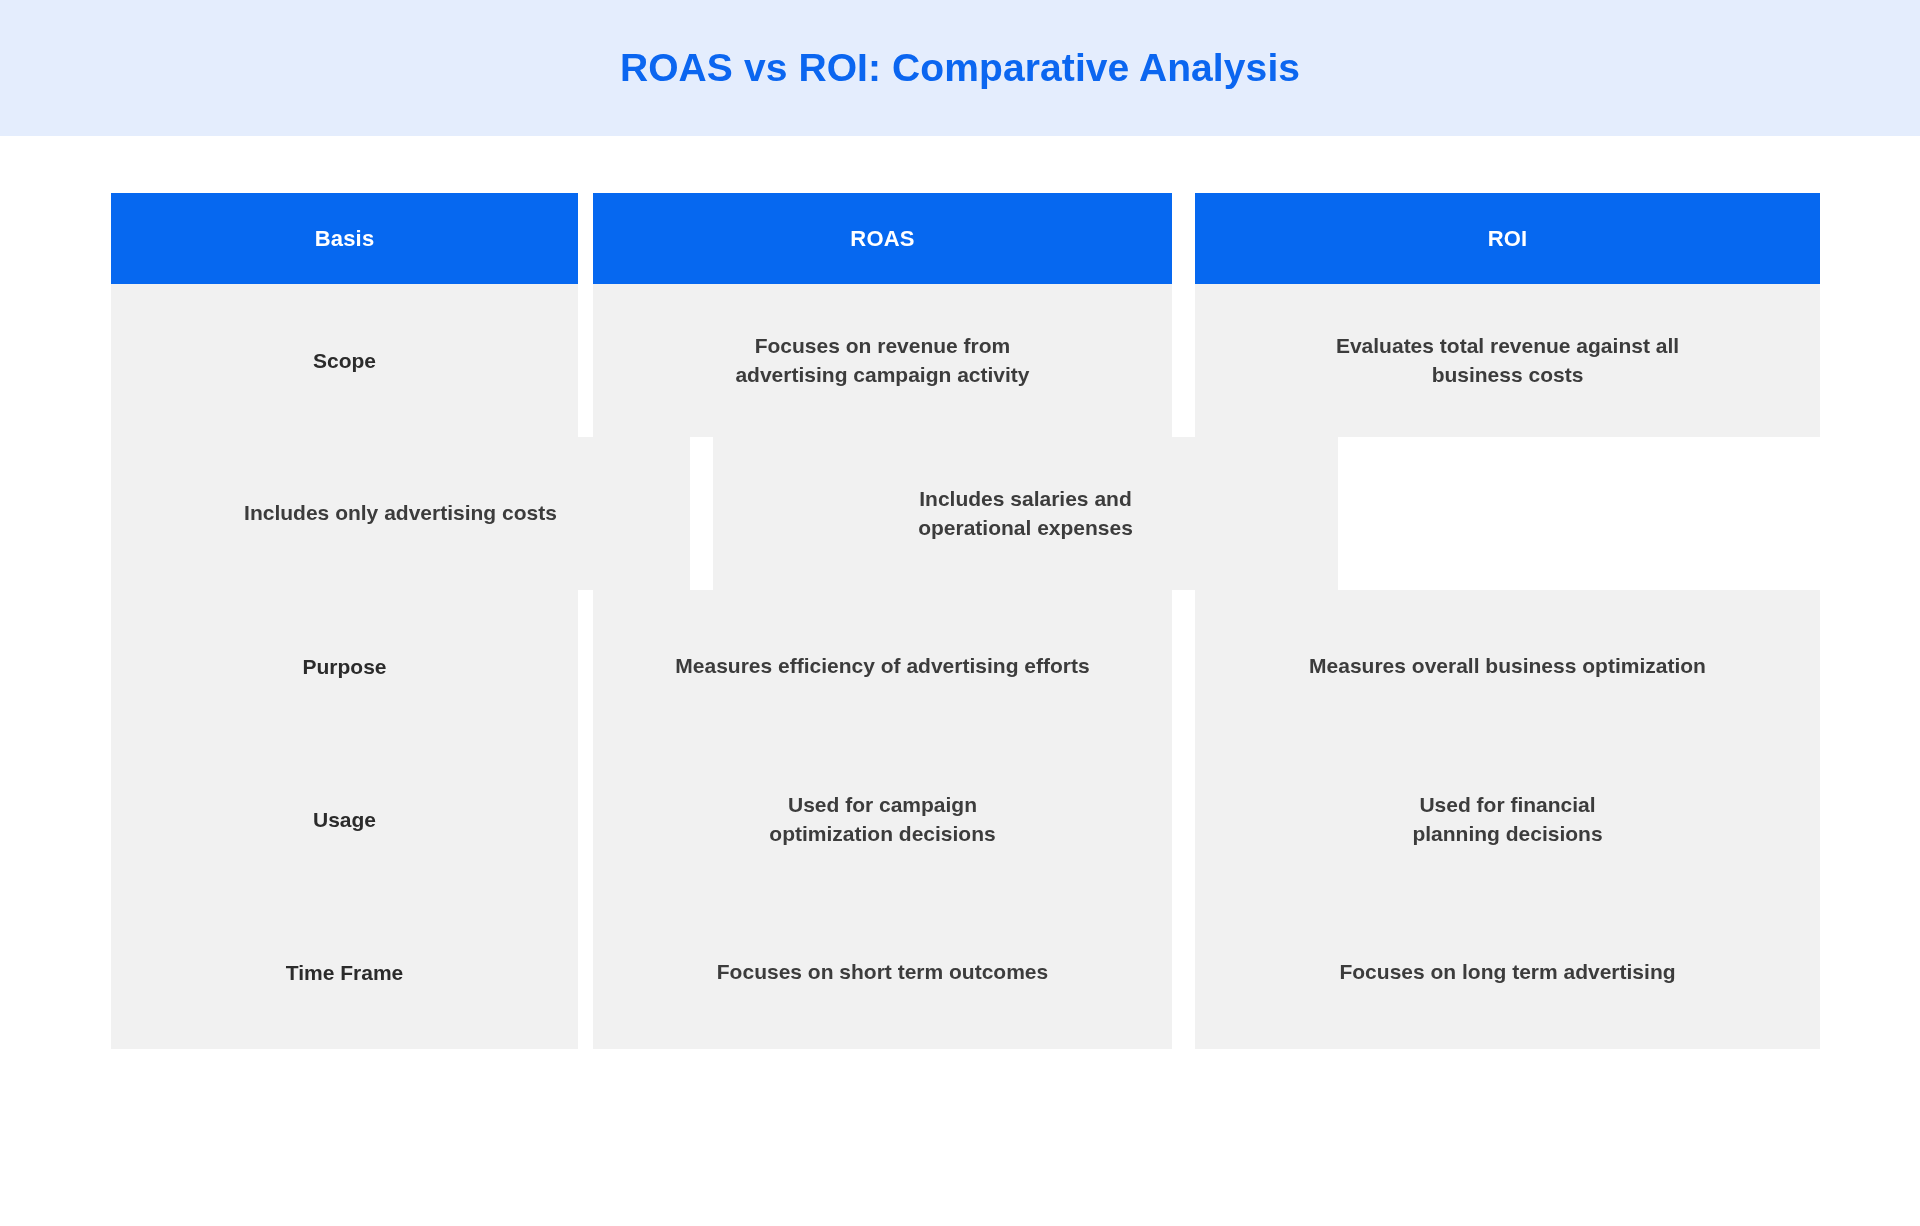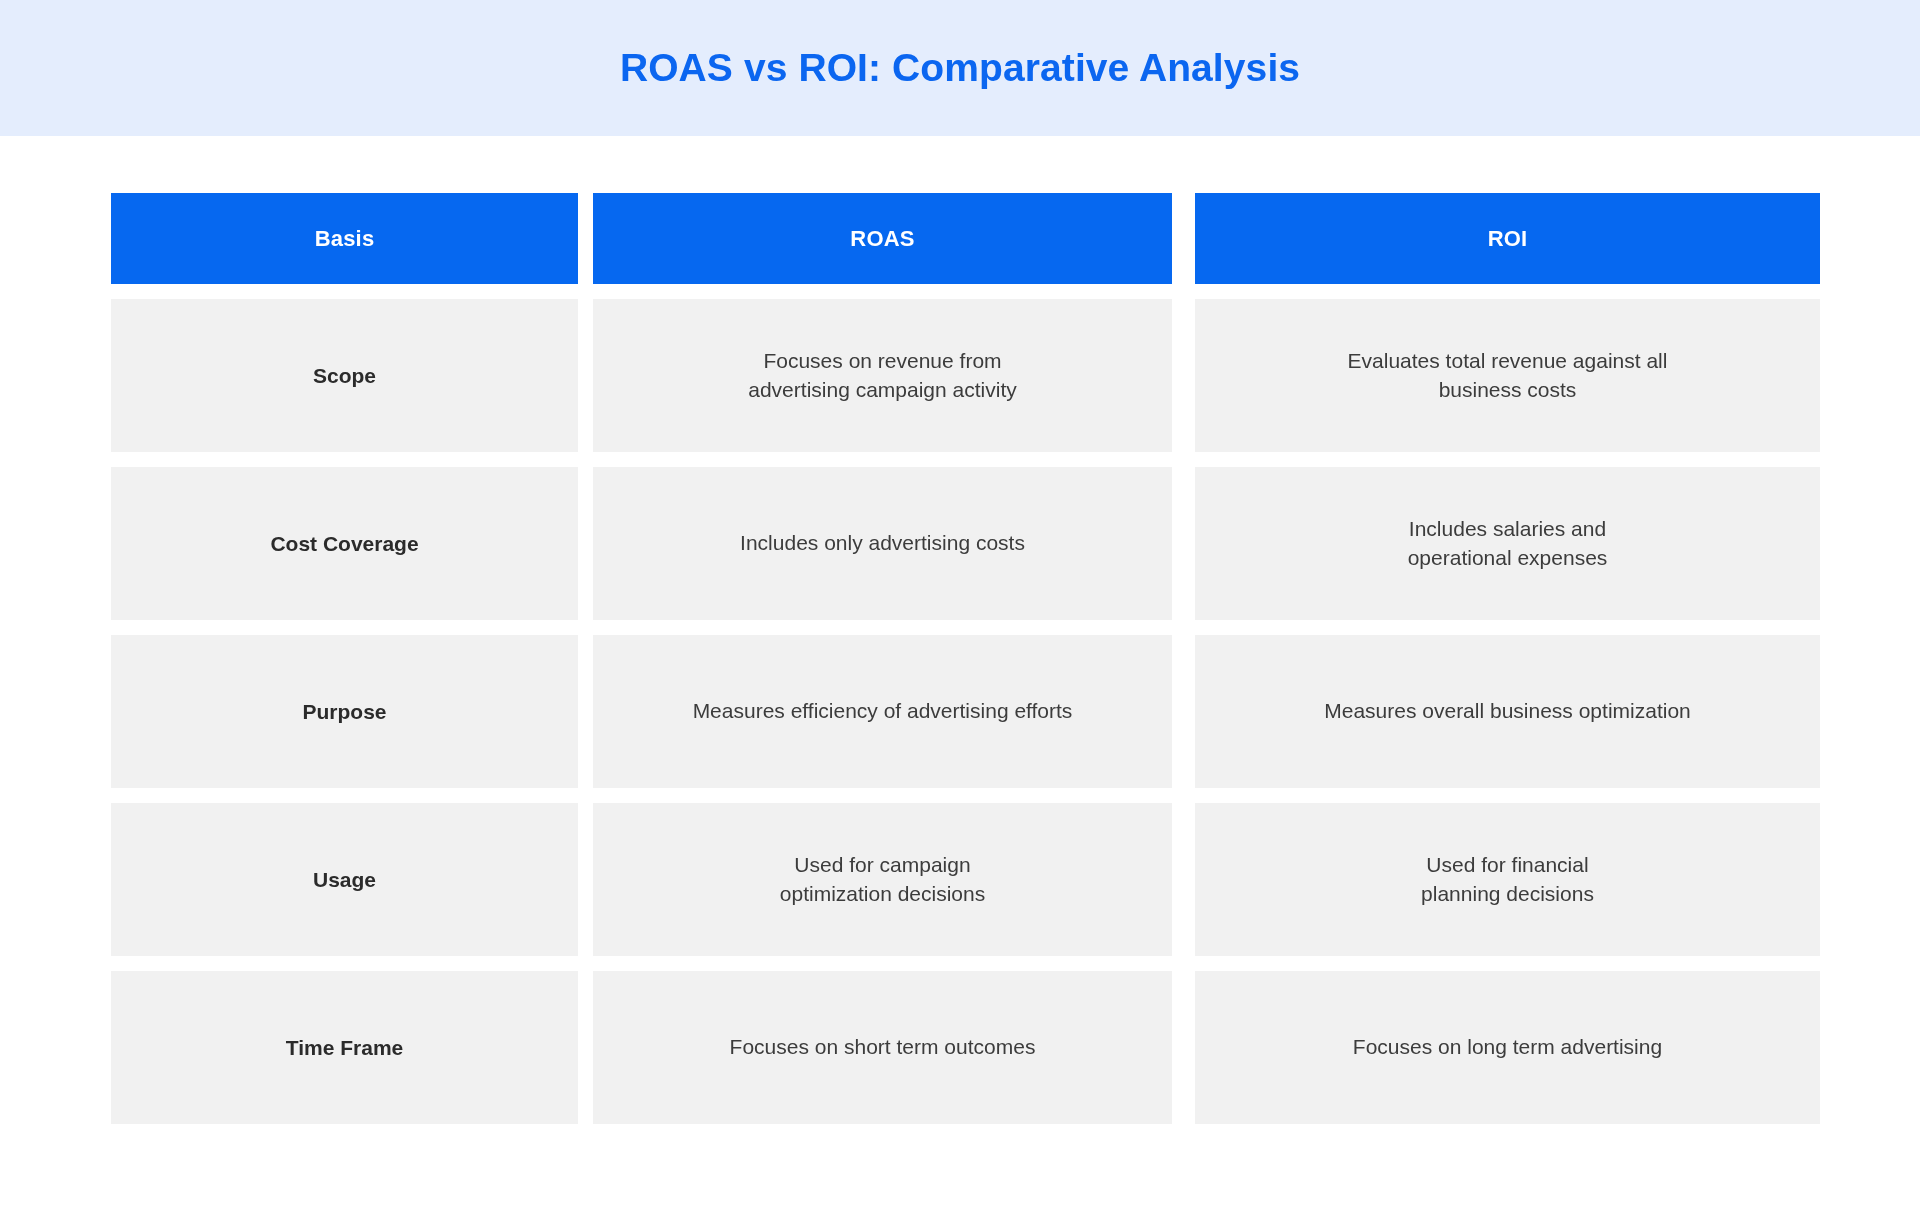"Basis" .table { gap: 15px -> none }
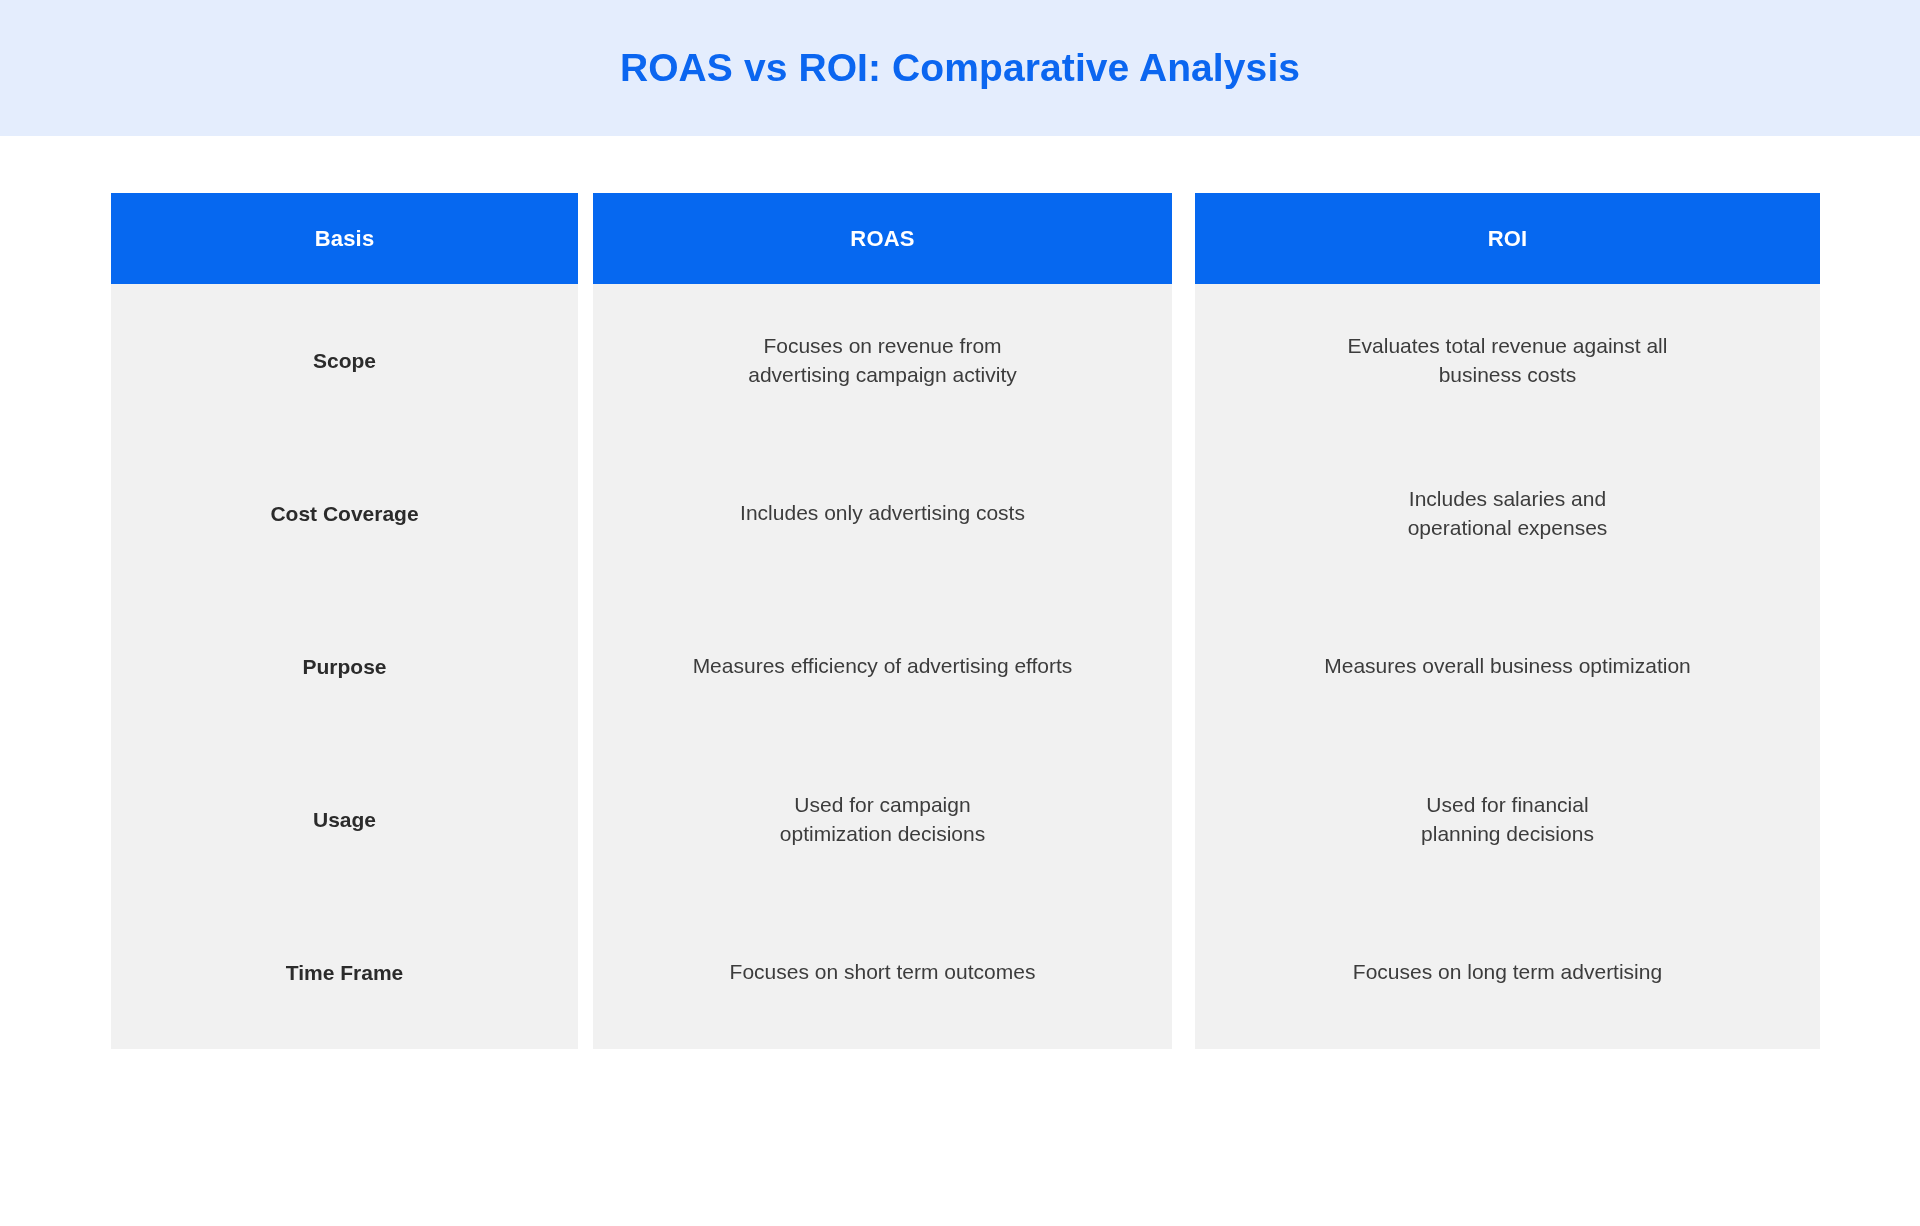"Focuses on revenue from" .value-label { font-weight: normal -> bold }
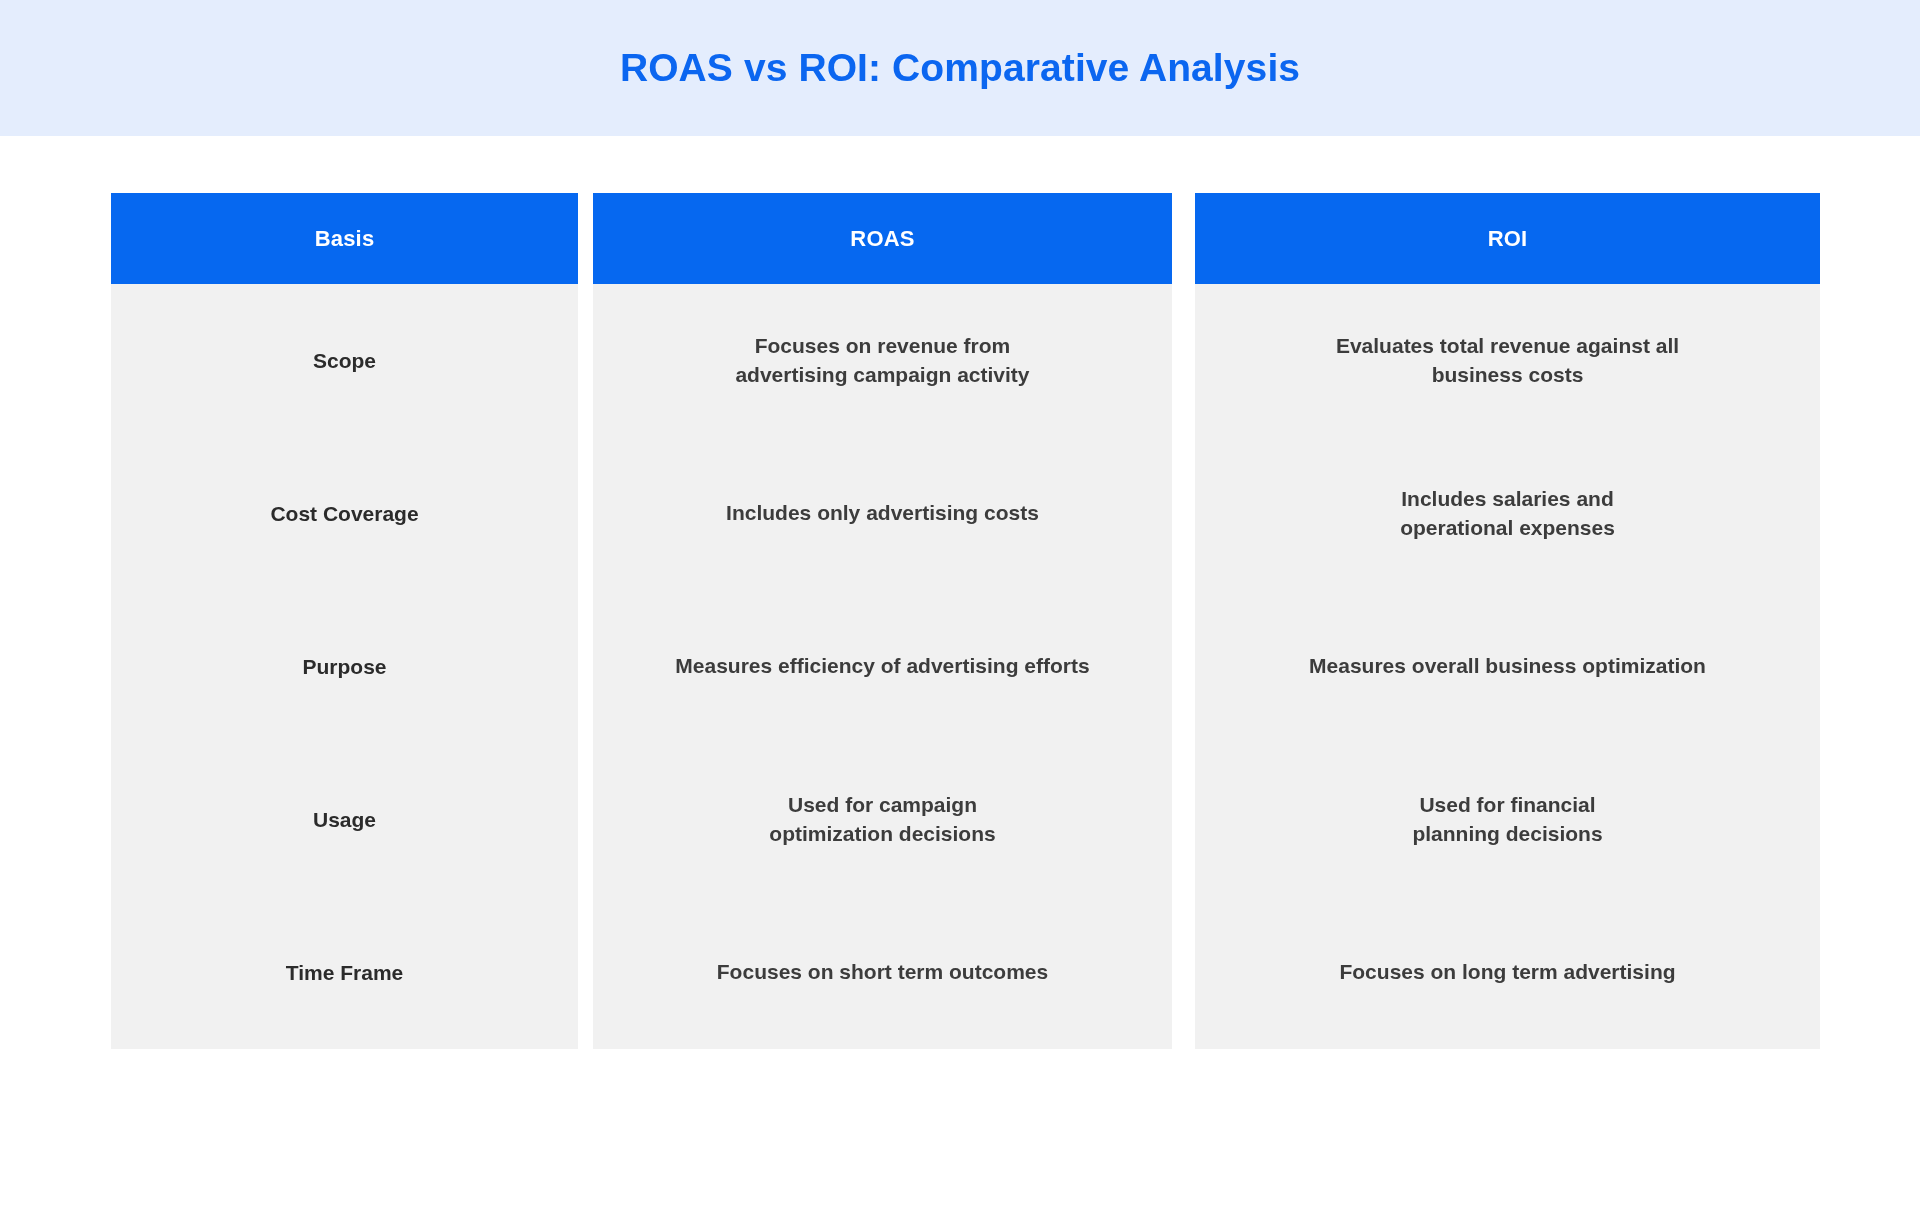"Cost Coverage" div.cell { html: <div> <span>Cost Coverage</span> </div> -> none }
